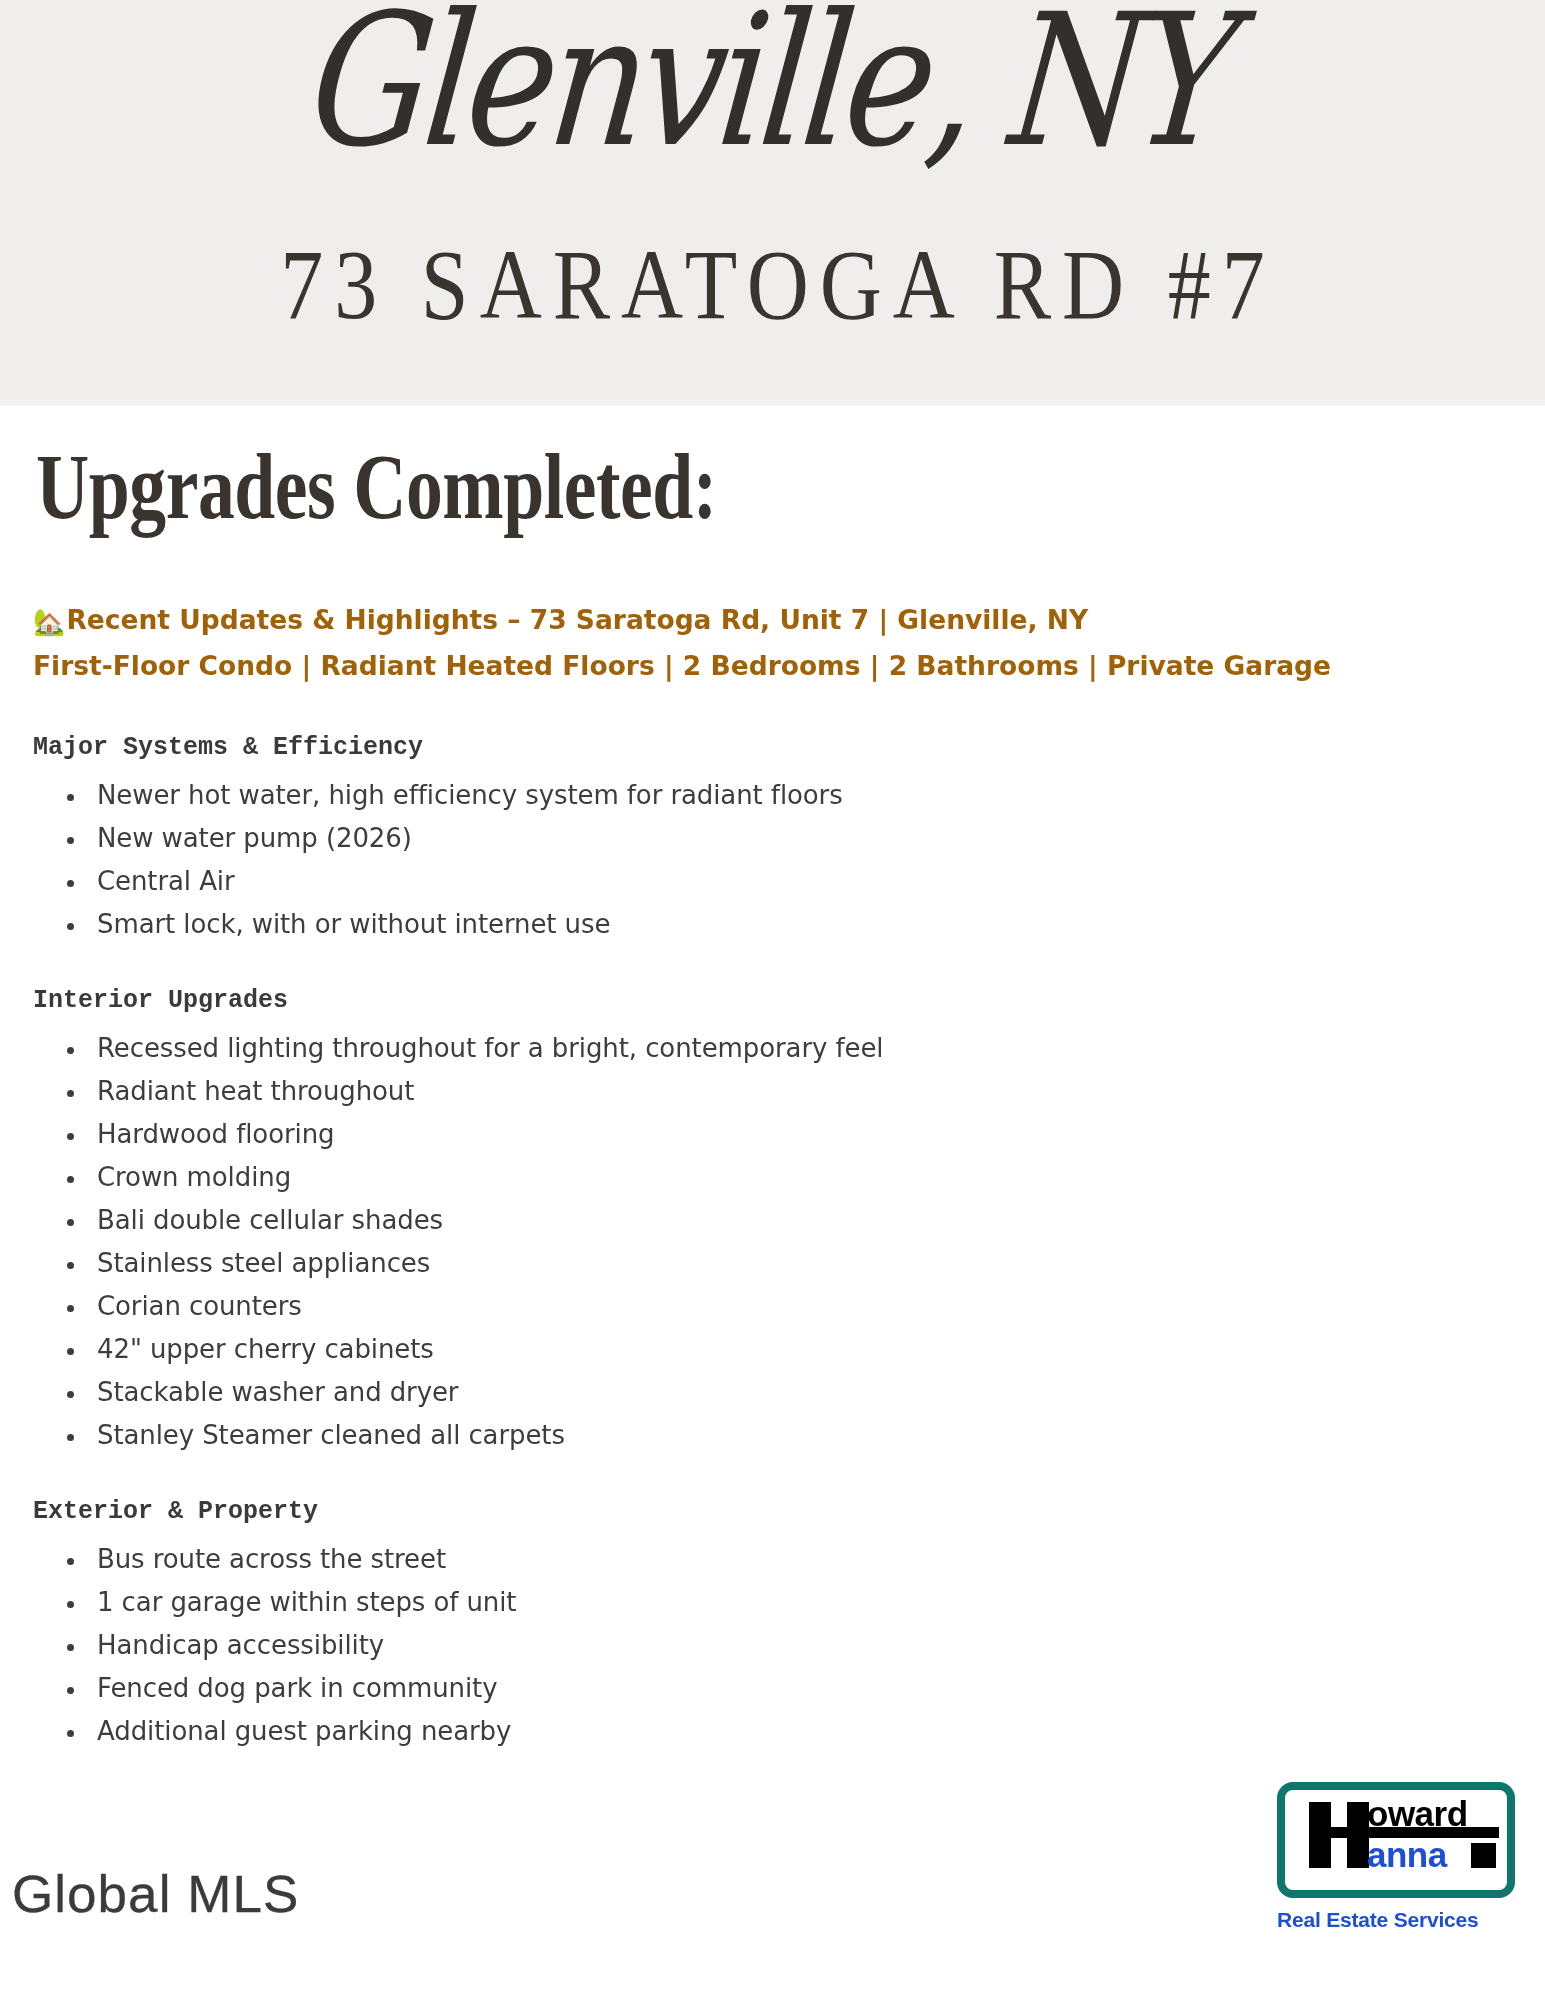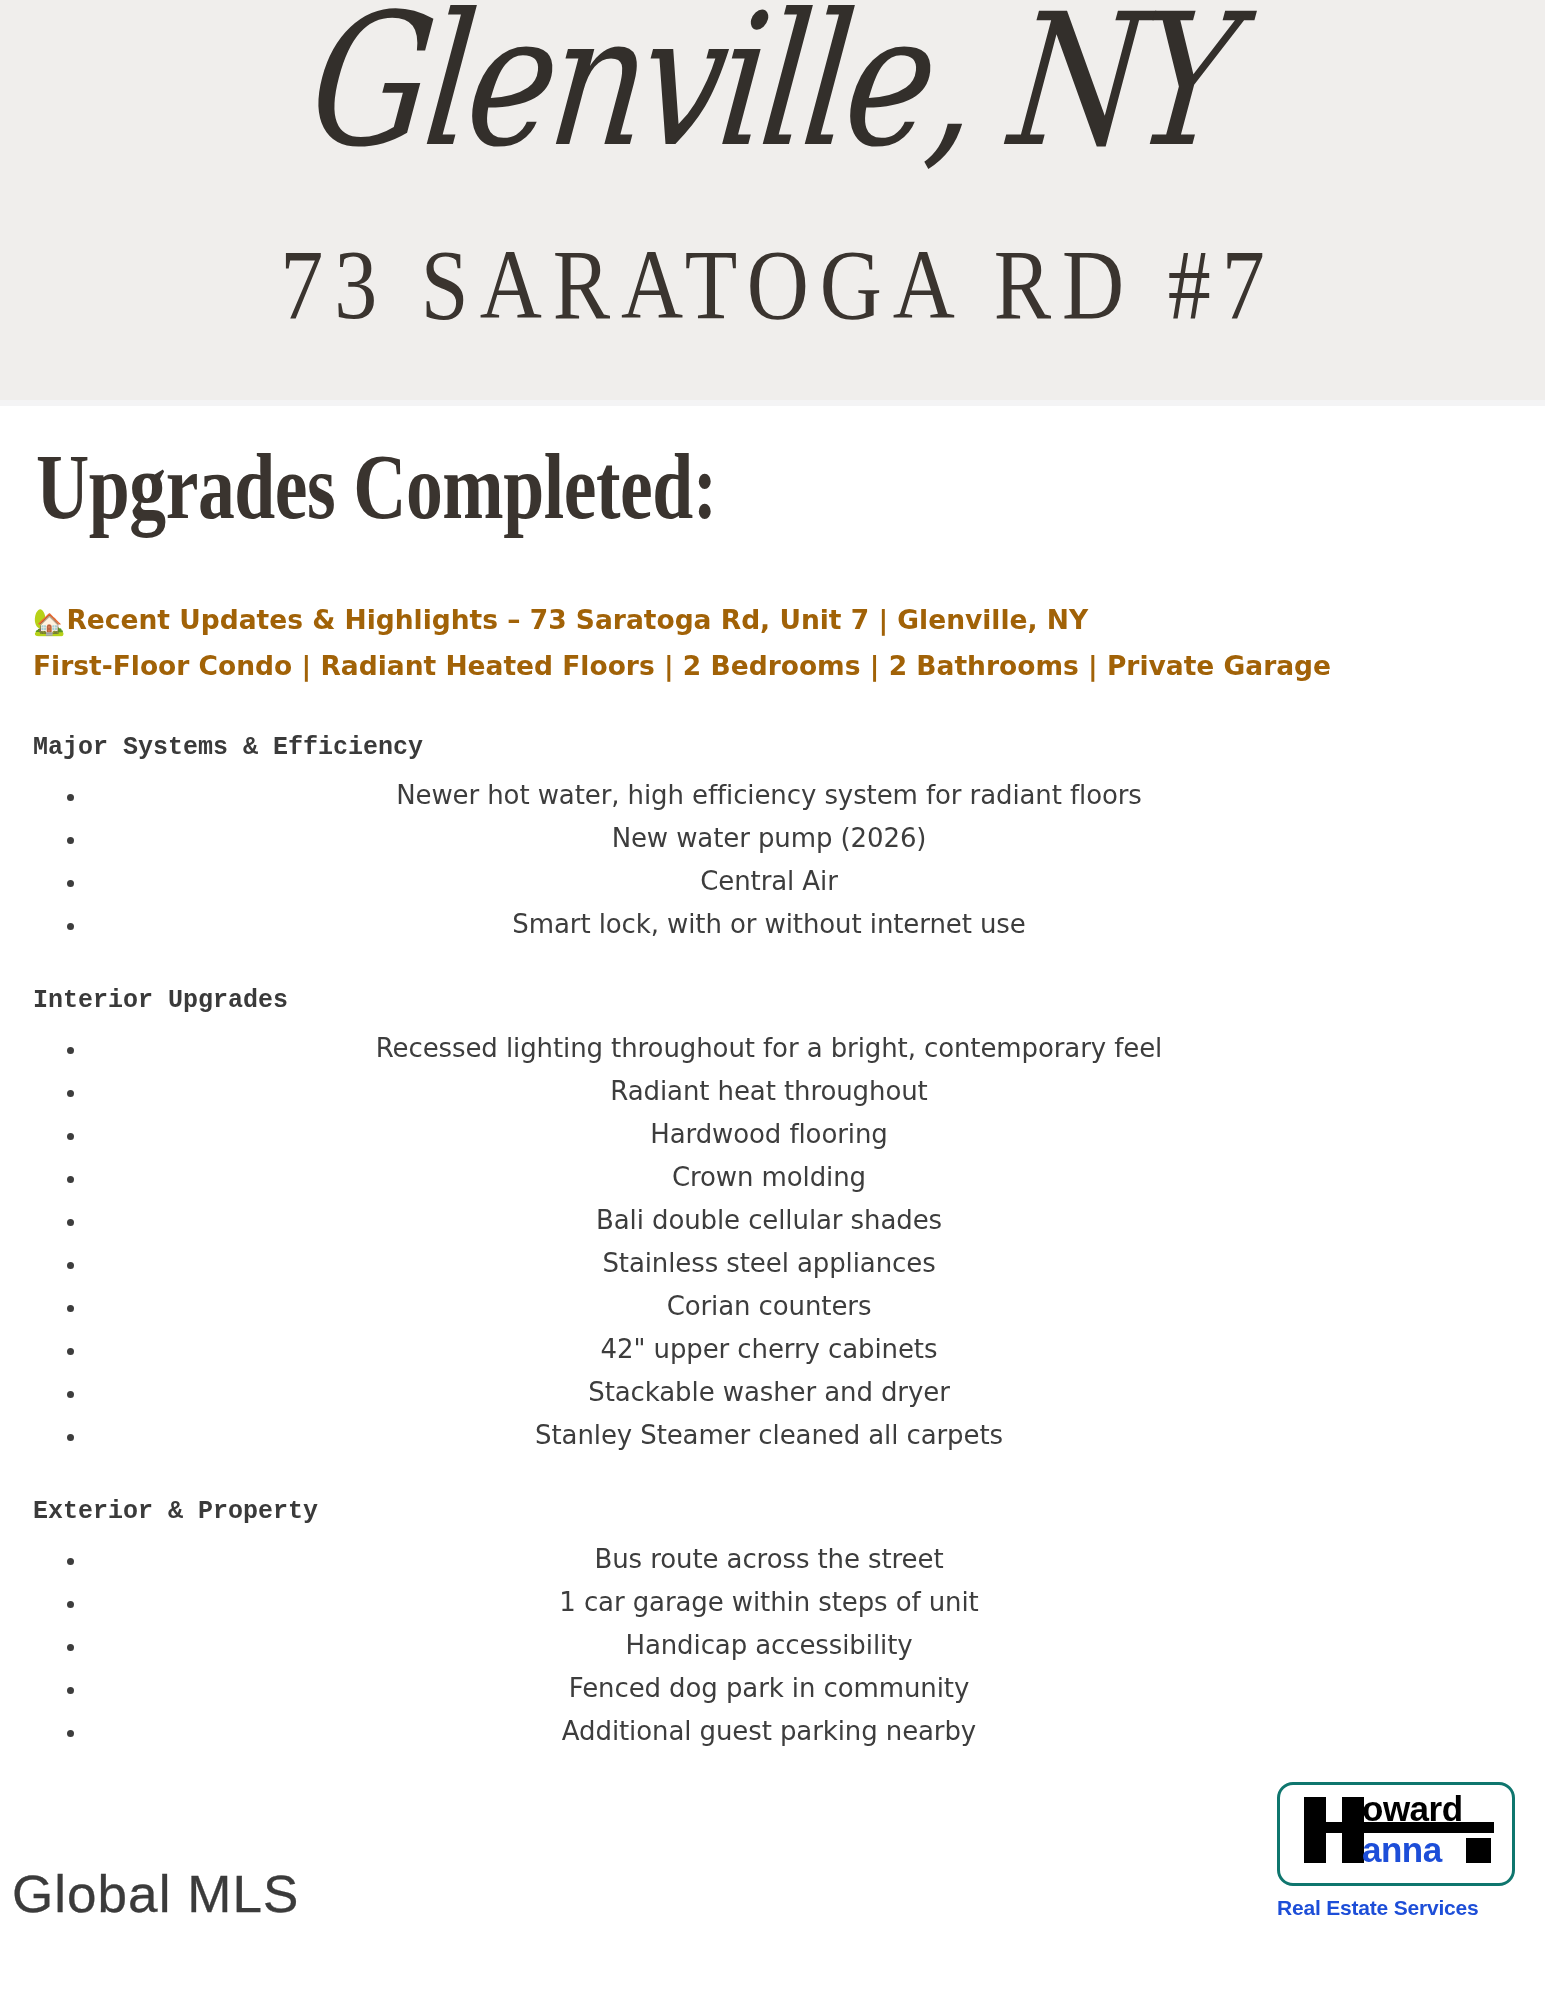"Newer hot water, high efficiency" ul.bullets { text-align: center -> none }
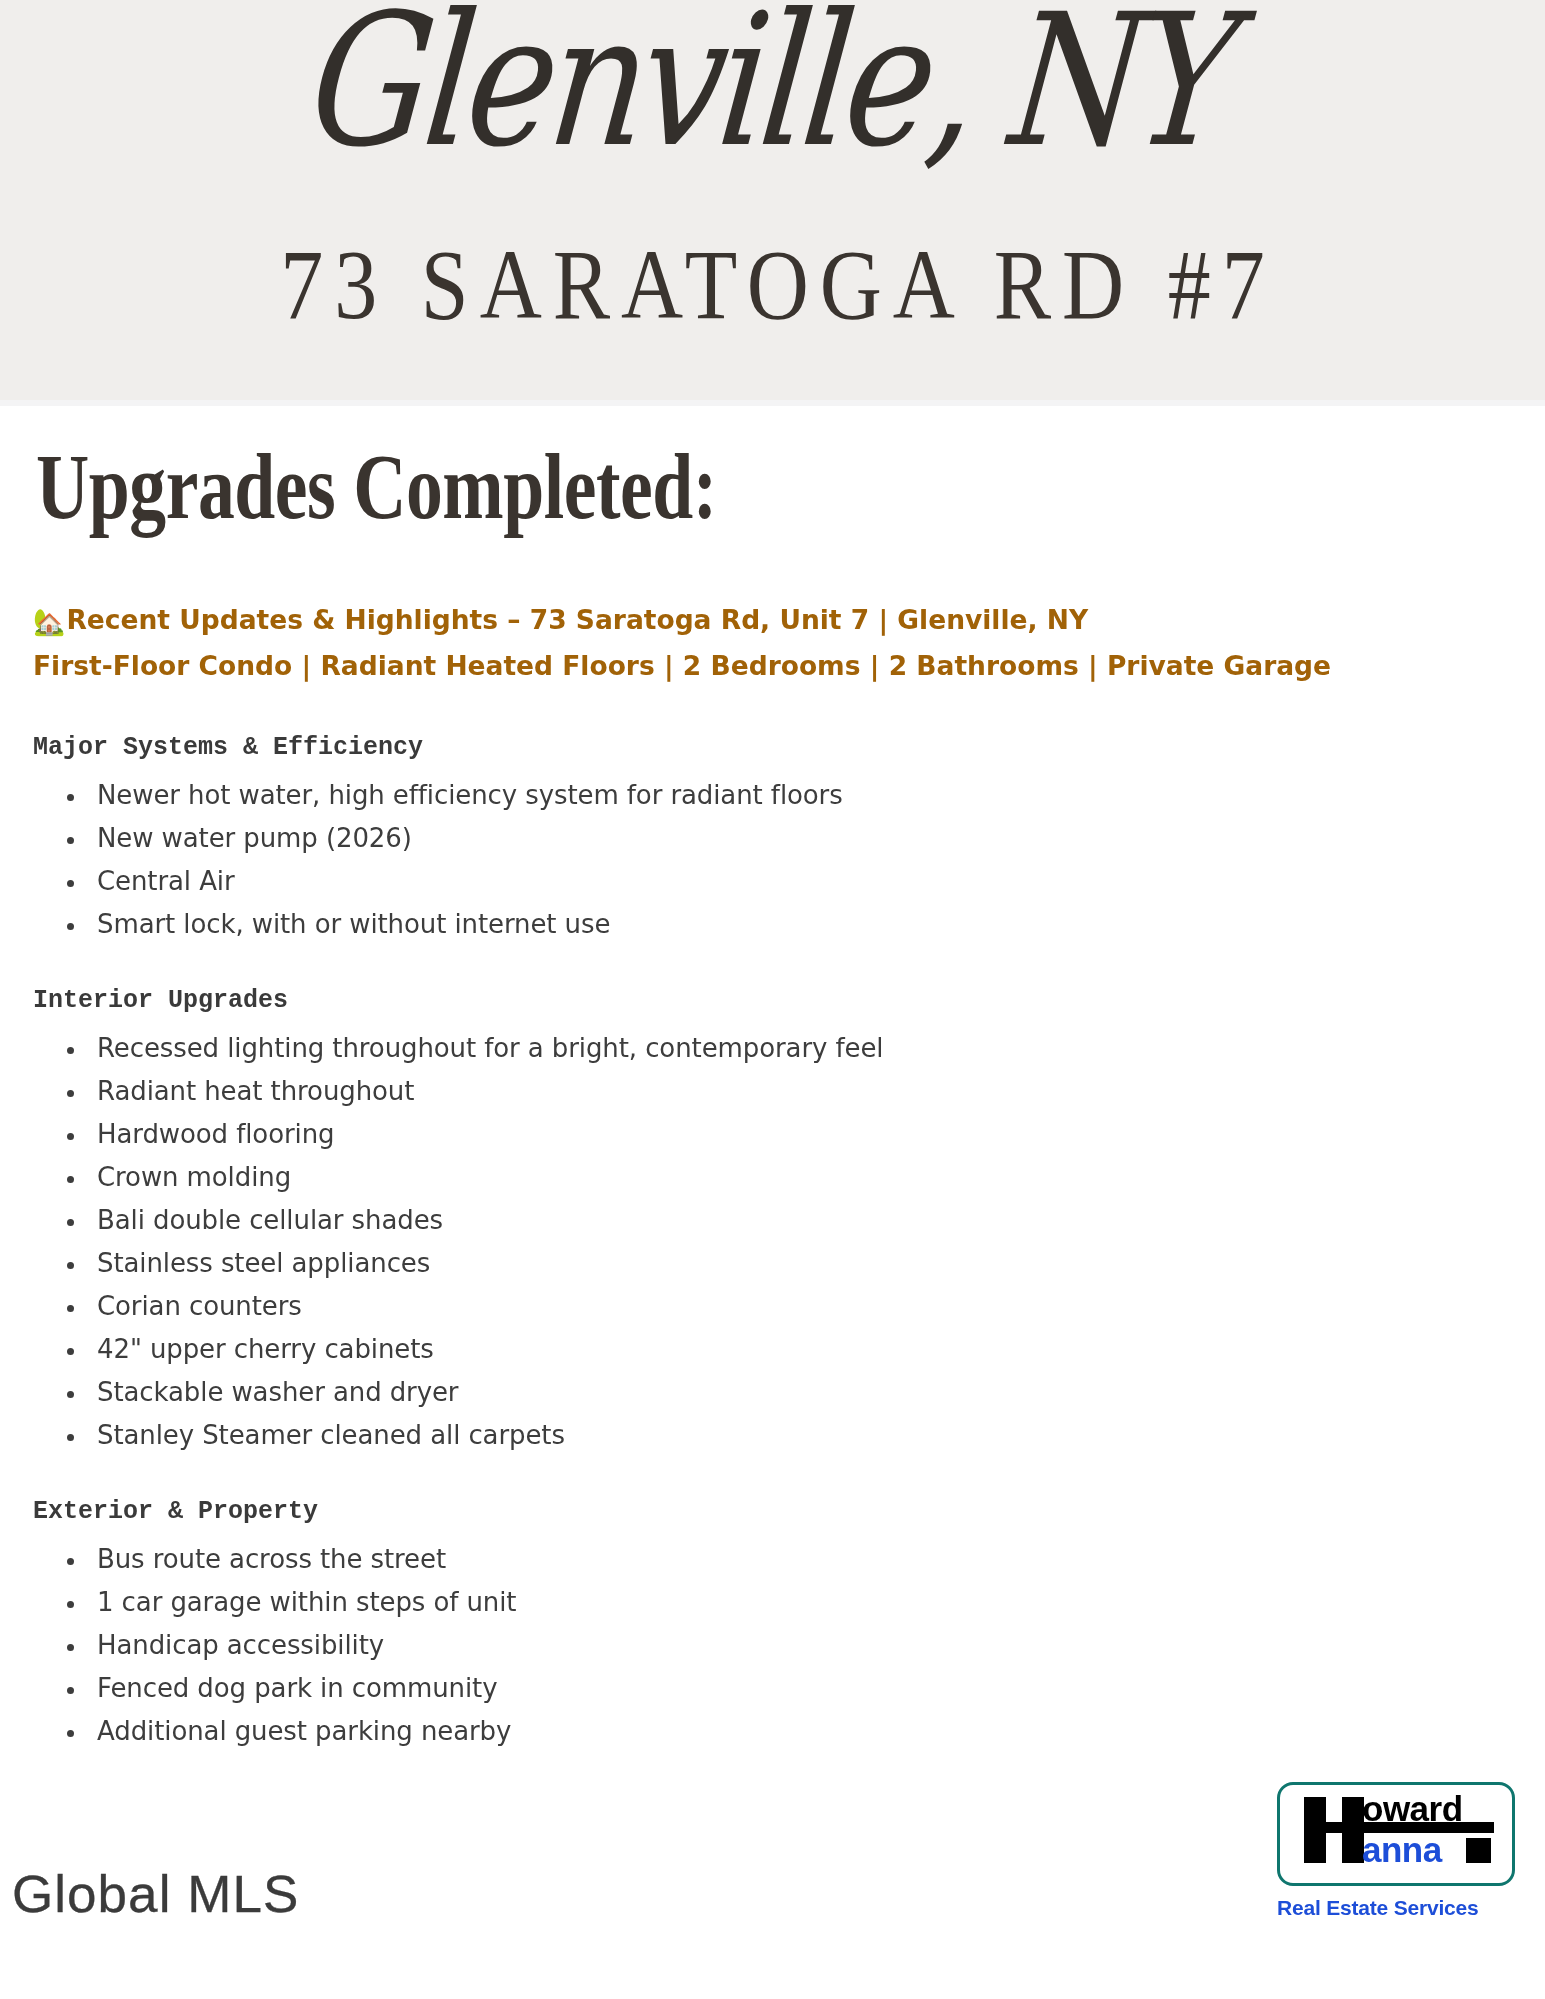"oward" .logo-box { border: 3px solid #0f766e -> 8px solid #0f766e; height: 104px -> 116px }
